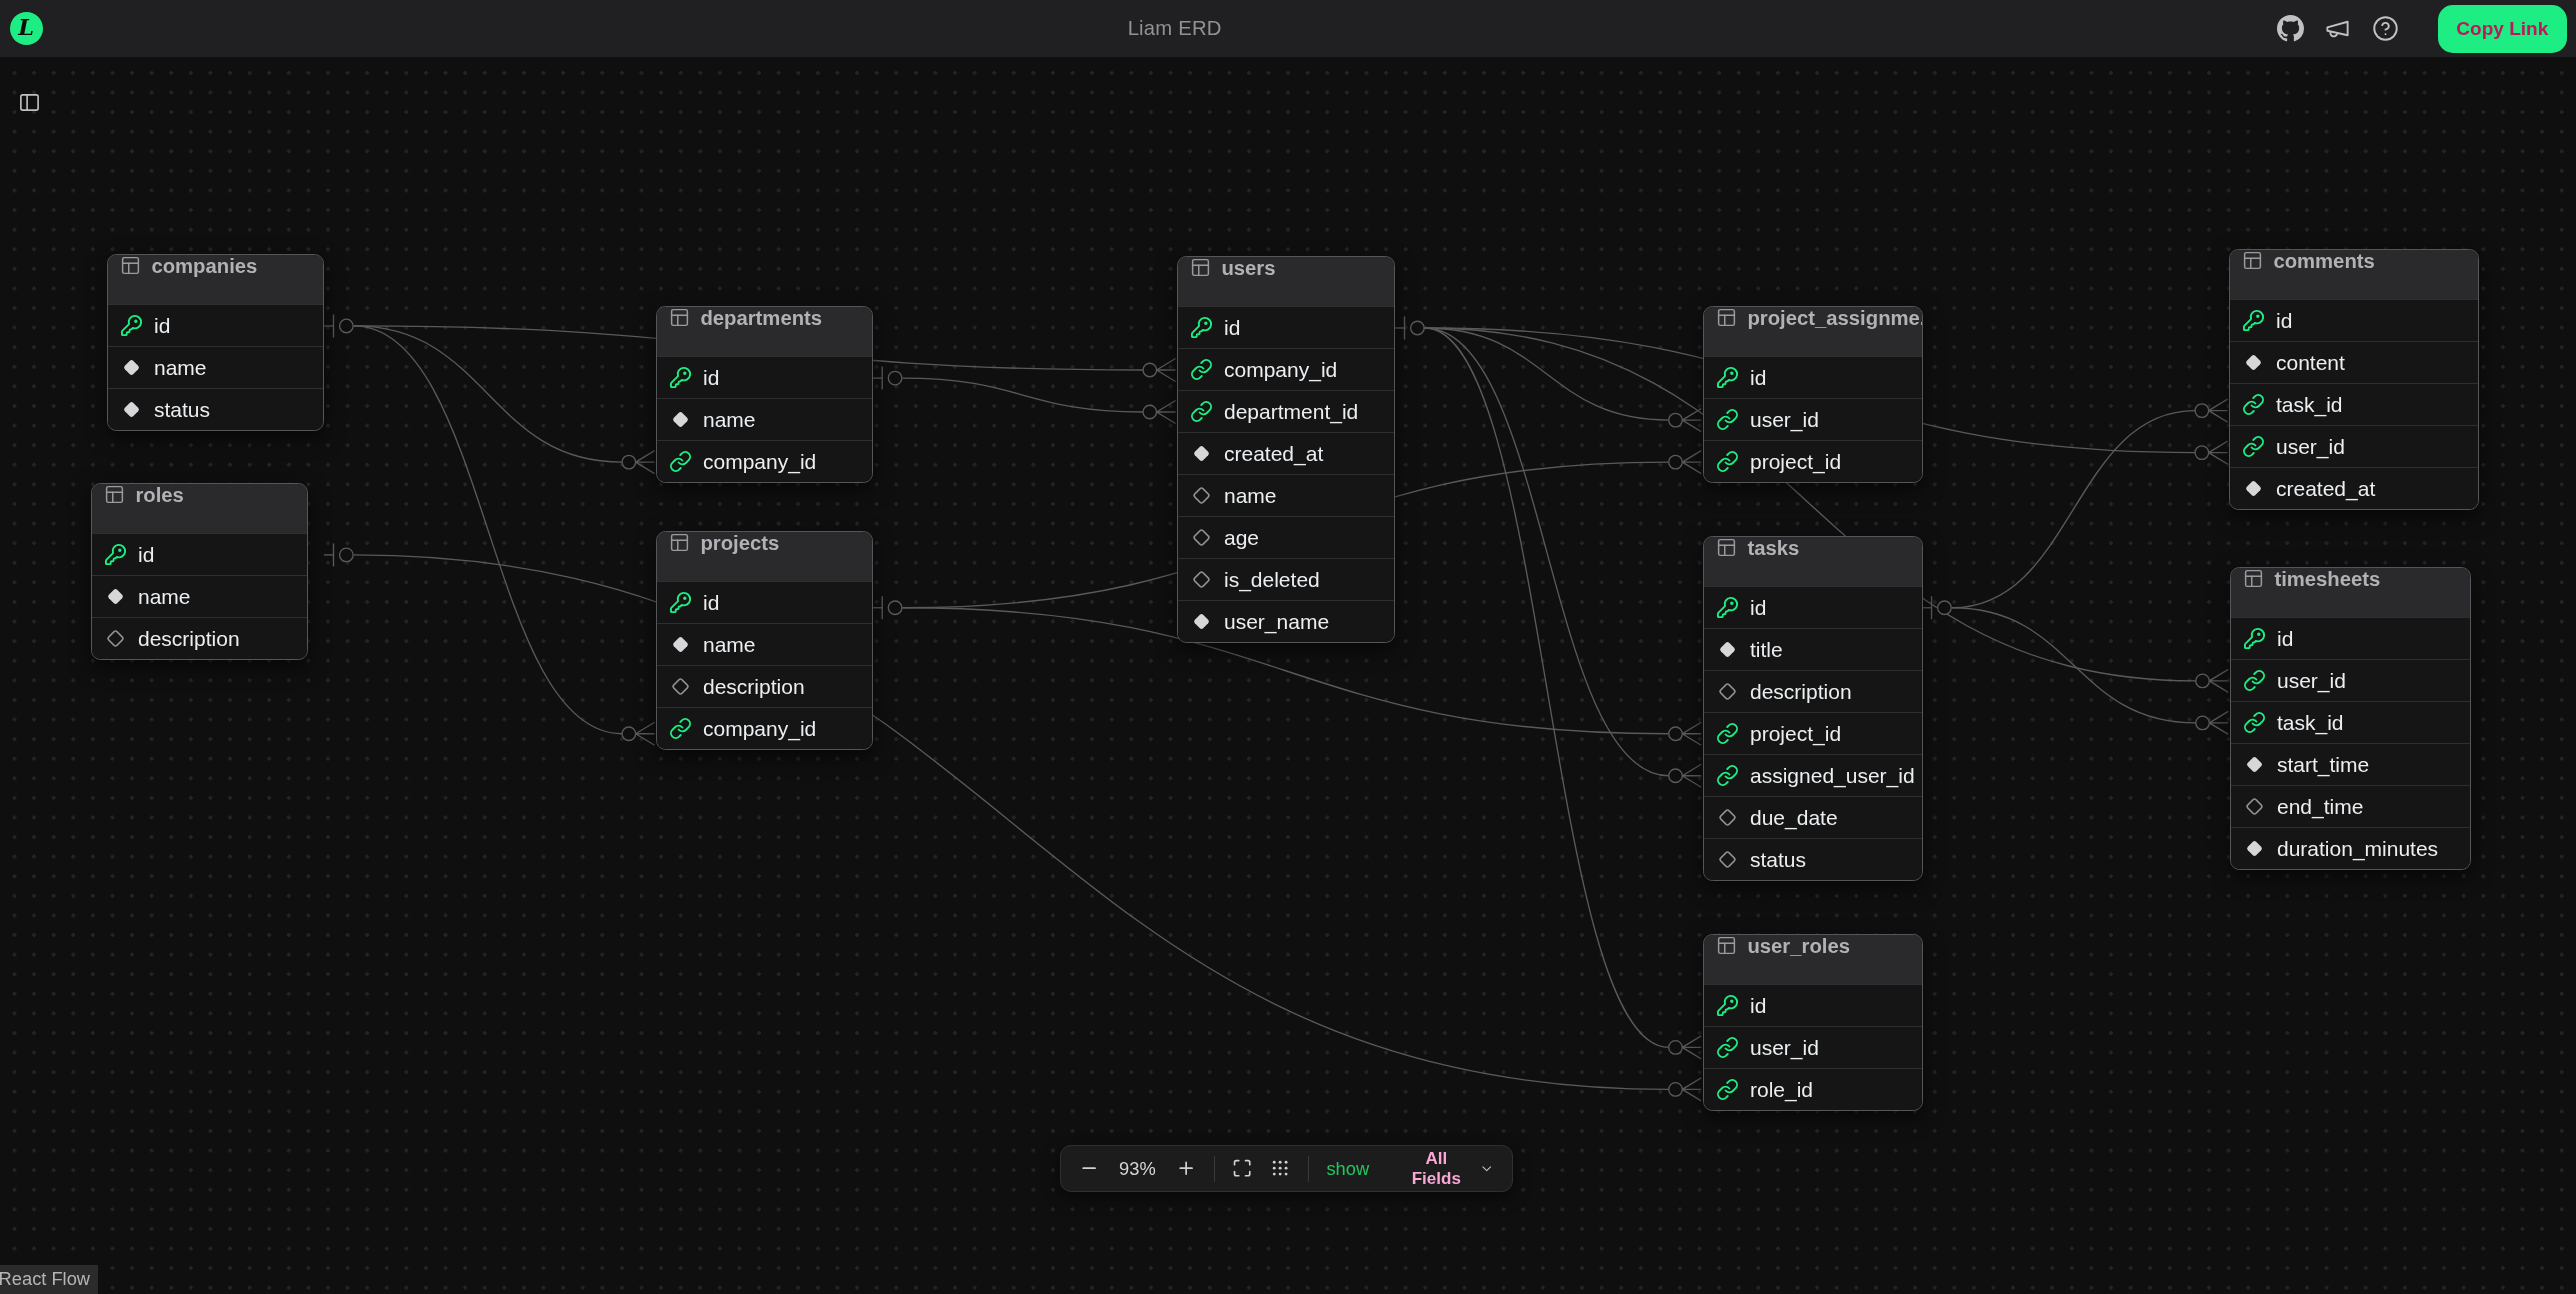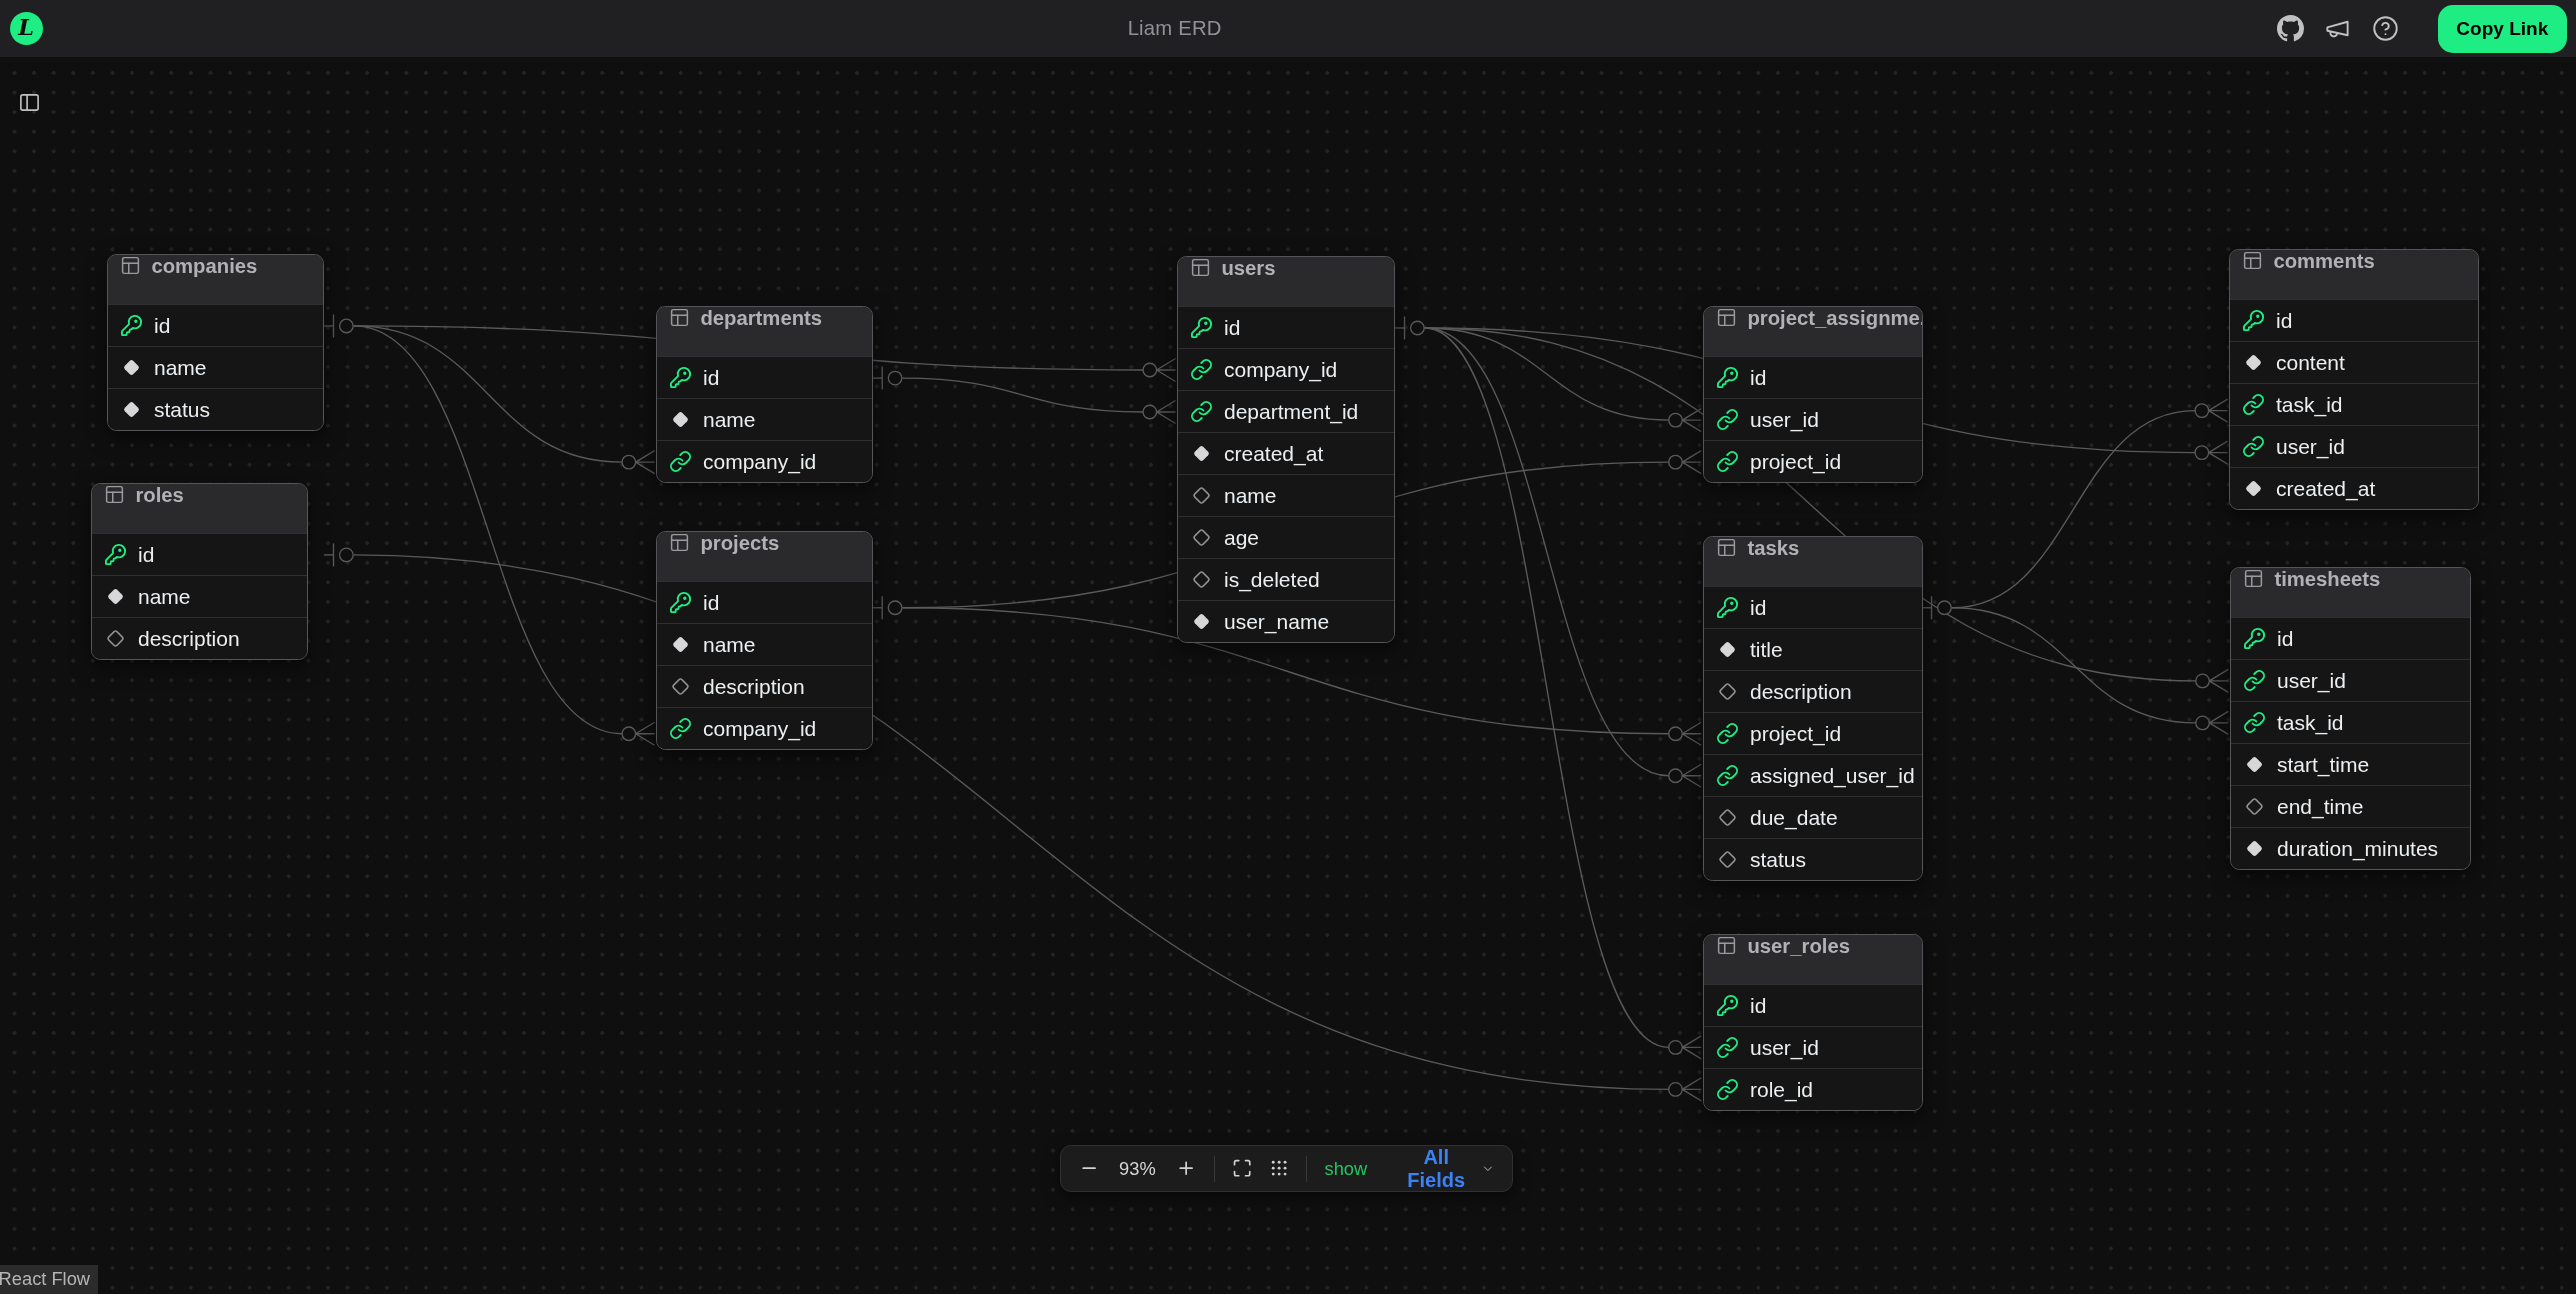"Copy Link" .copy-link { color: #000000 -> #be185d }
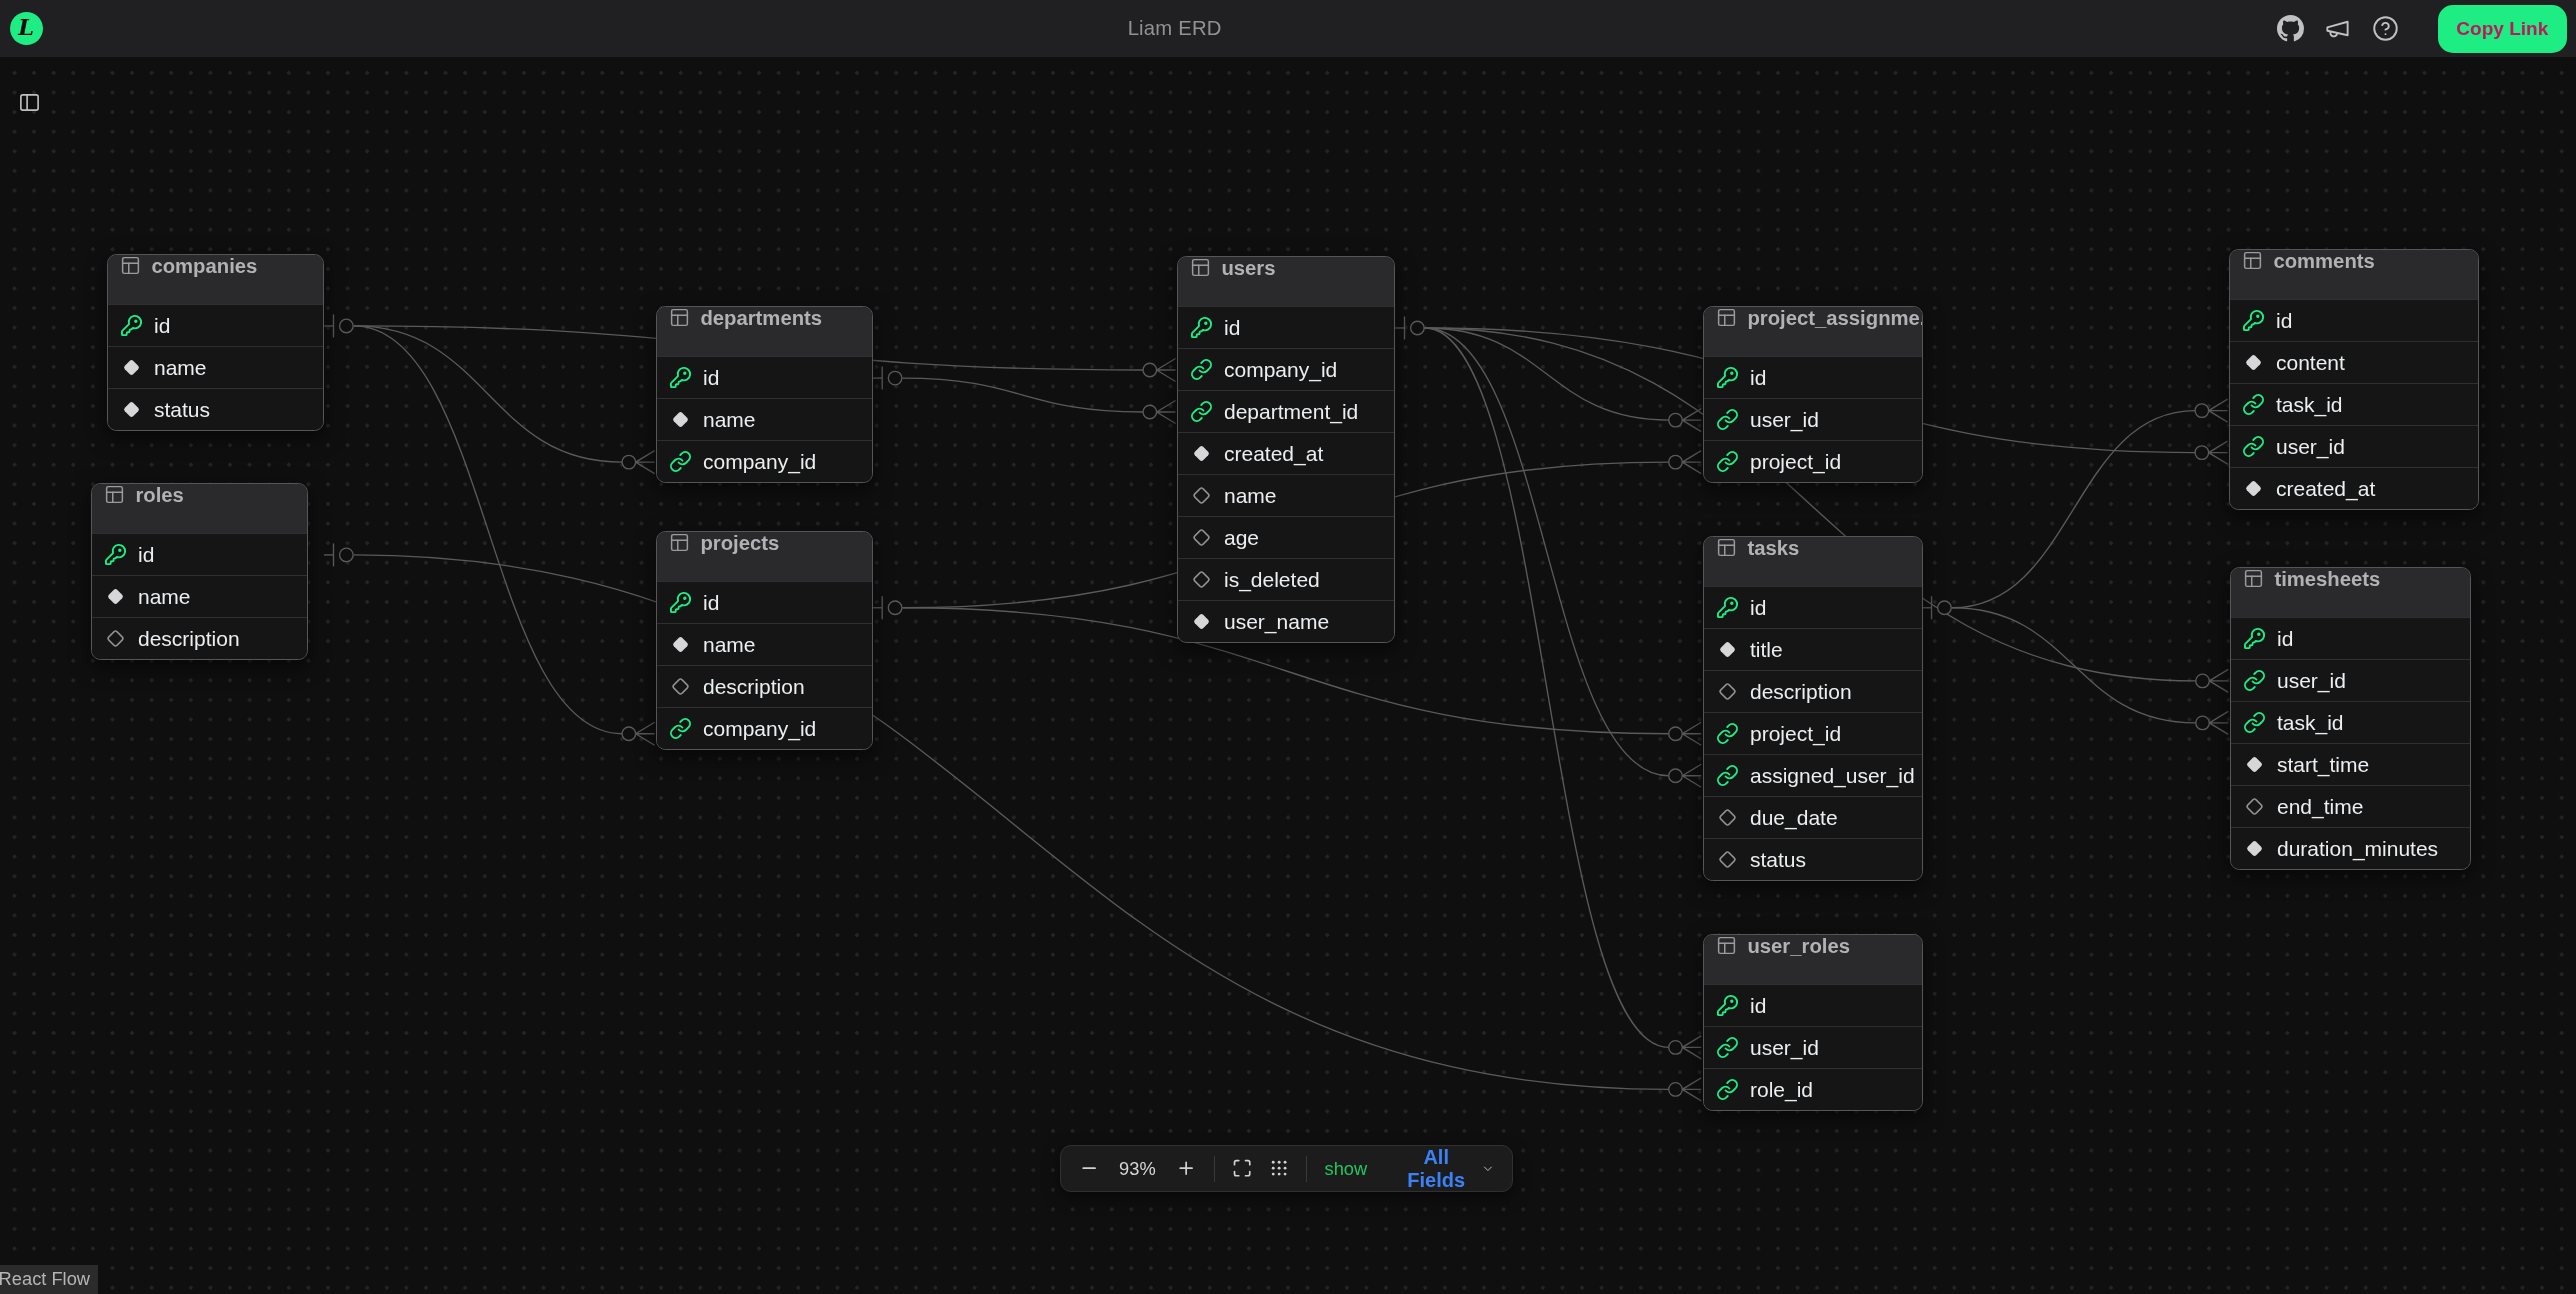"All Fields" .show-value { color: #3b82f6 -> #f9a8d4; font-size: 20px -> 17px }
